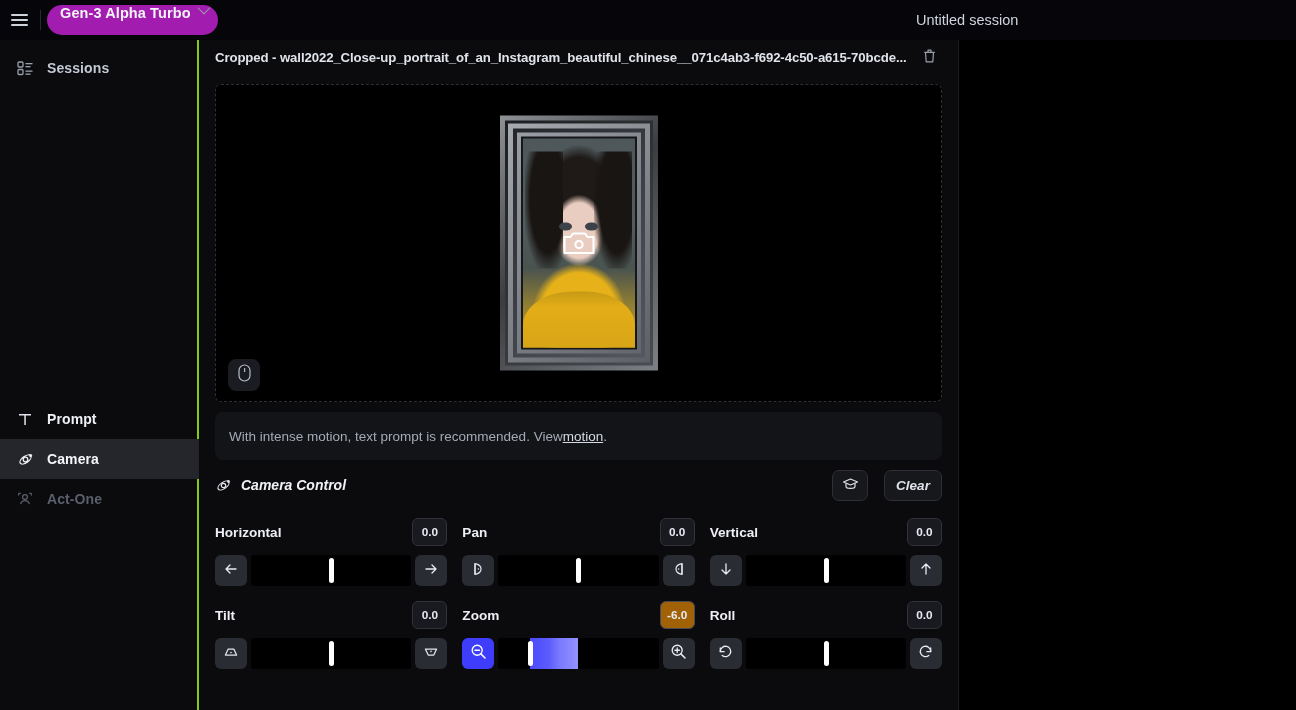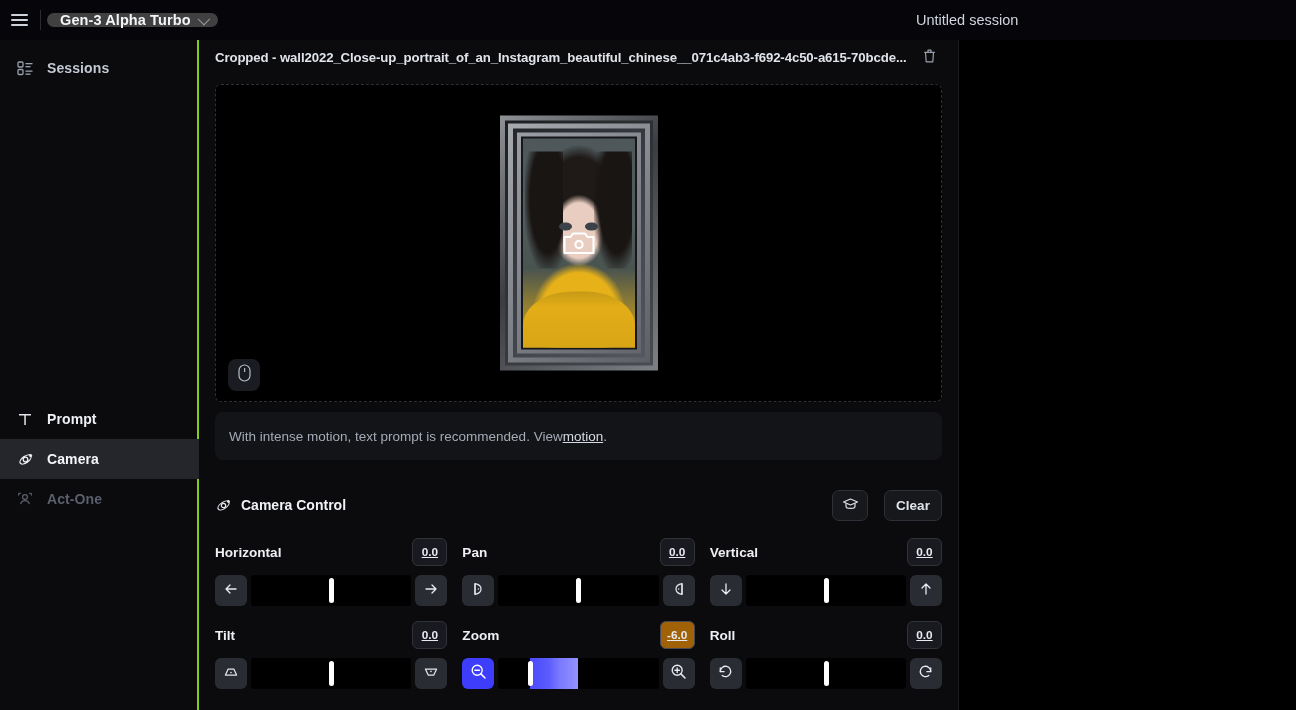"Gen-3 Alpha Turbo" #model-pill { align-items: center -> none; background: #404040 -> #a21caf; height: 14px -> 30px }
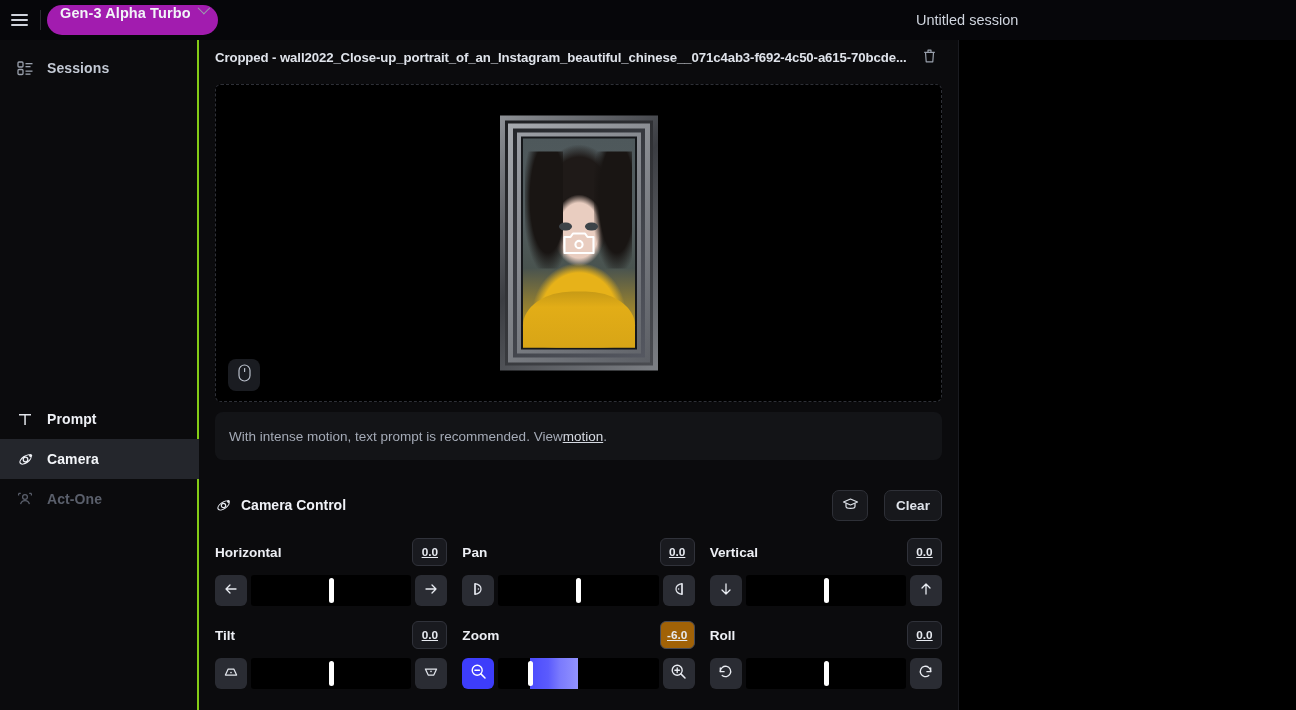"Camera Control" #cc-head { font-style: none -> italic; margin: 29px 16px 0 16px -> 9px 16px 0 16px }
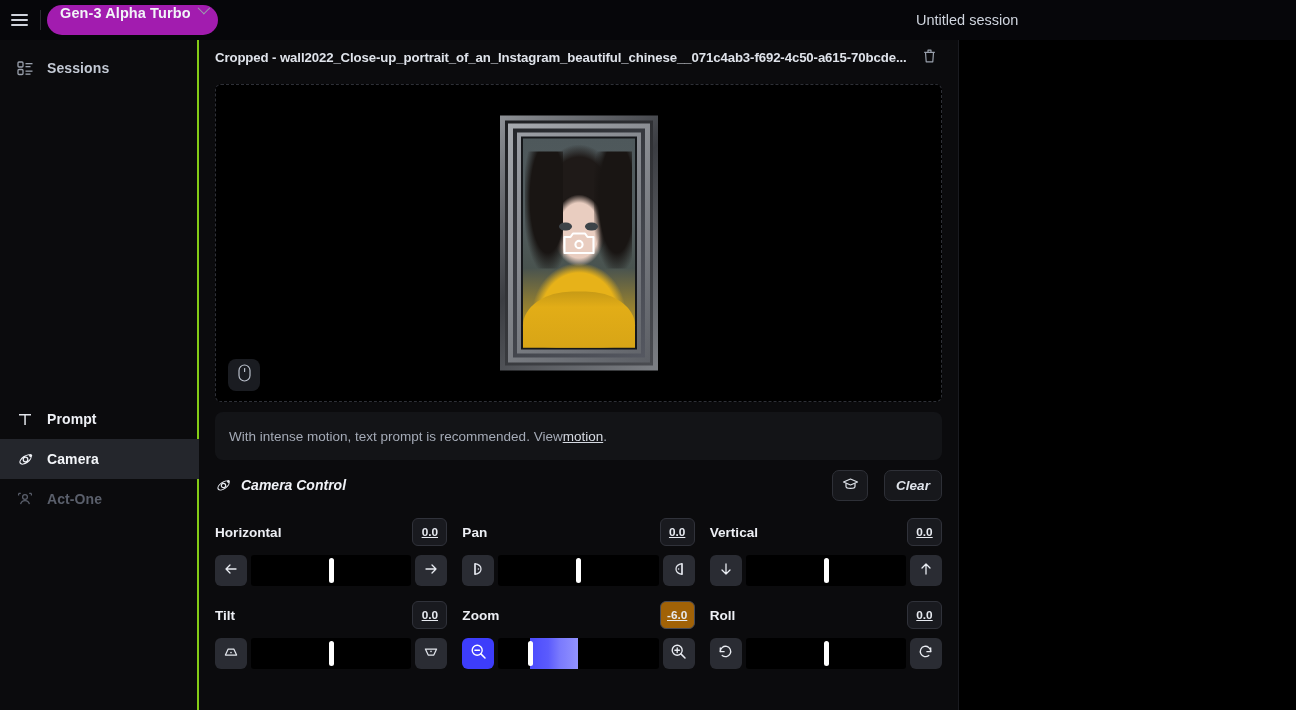"0.0" .cell-val { text-decoration: underline -> none }
